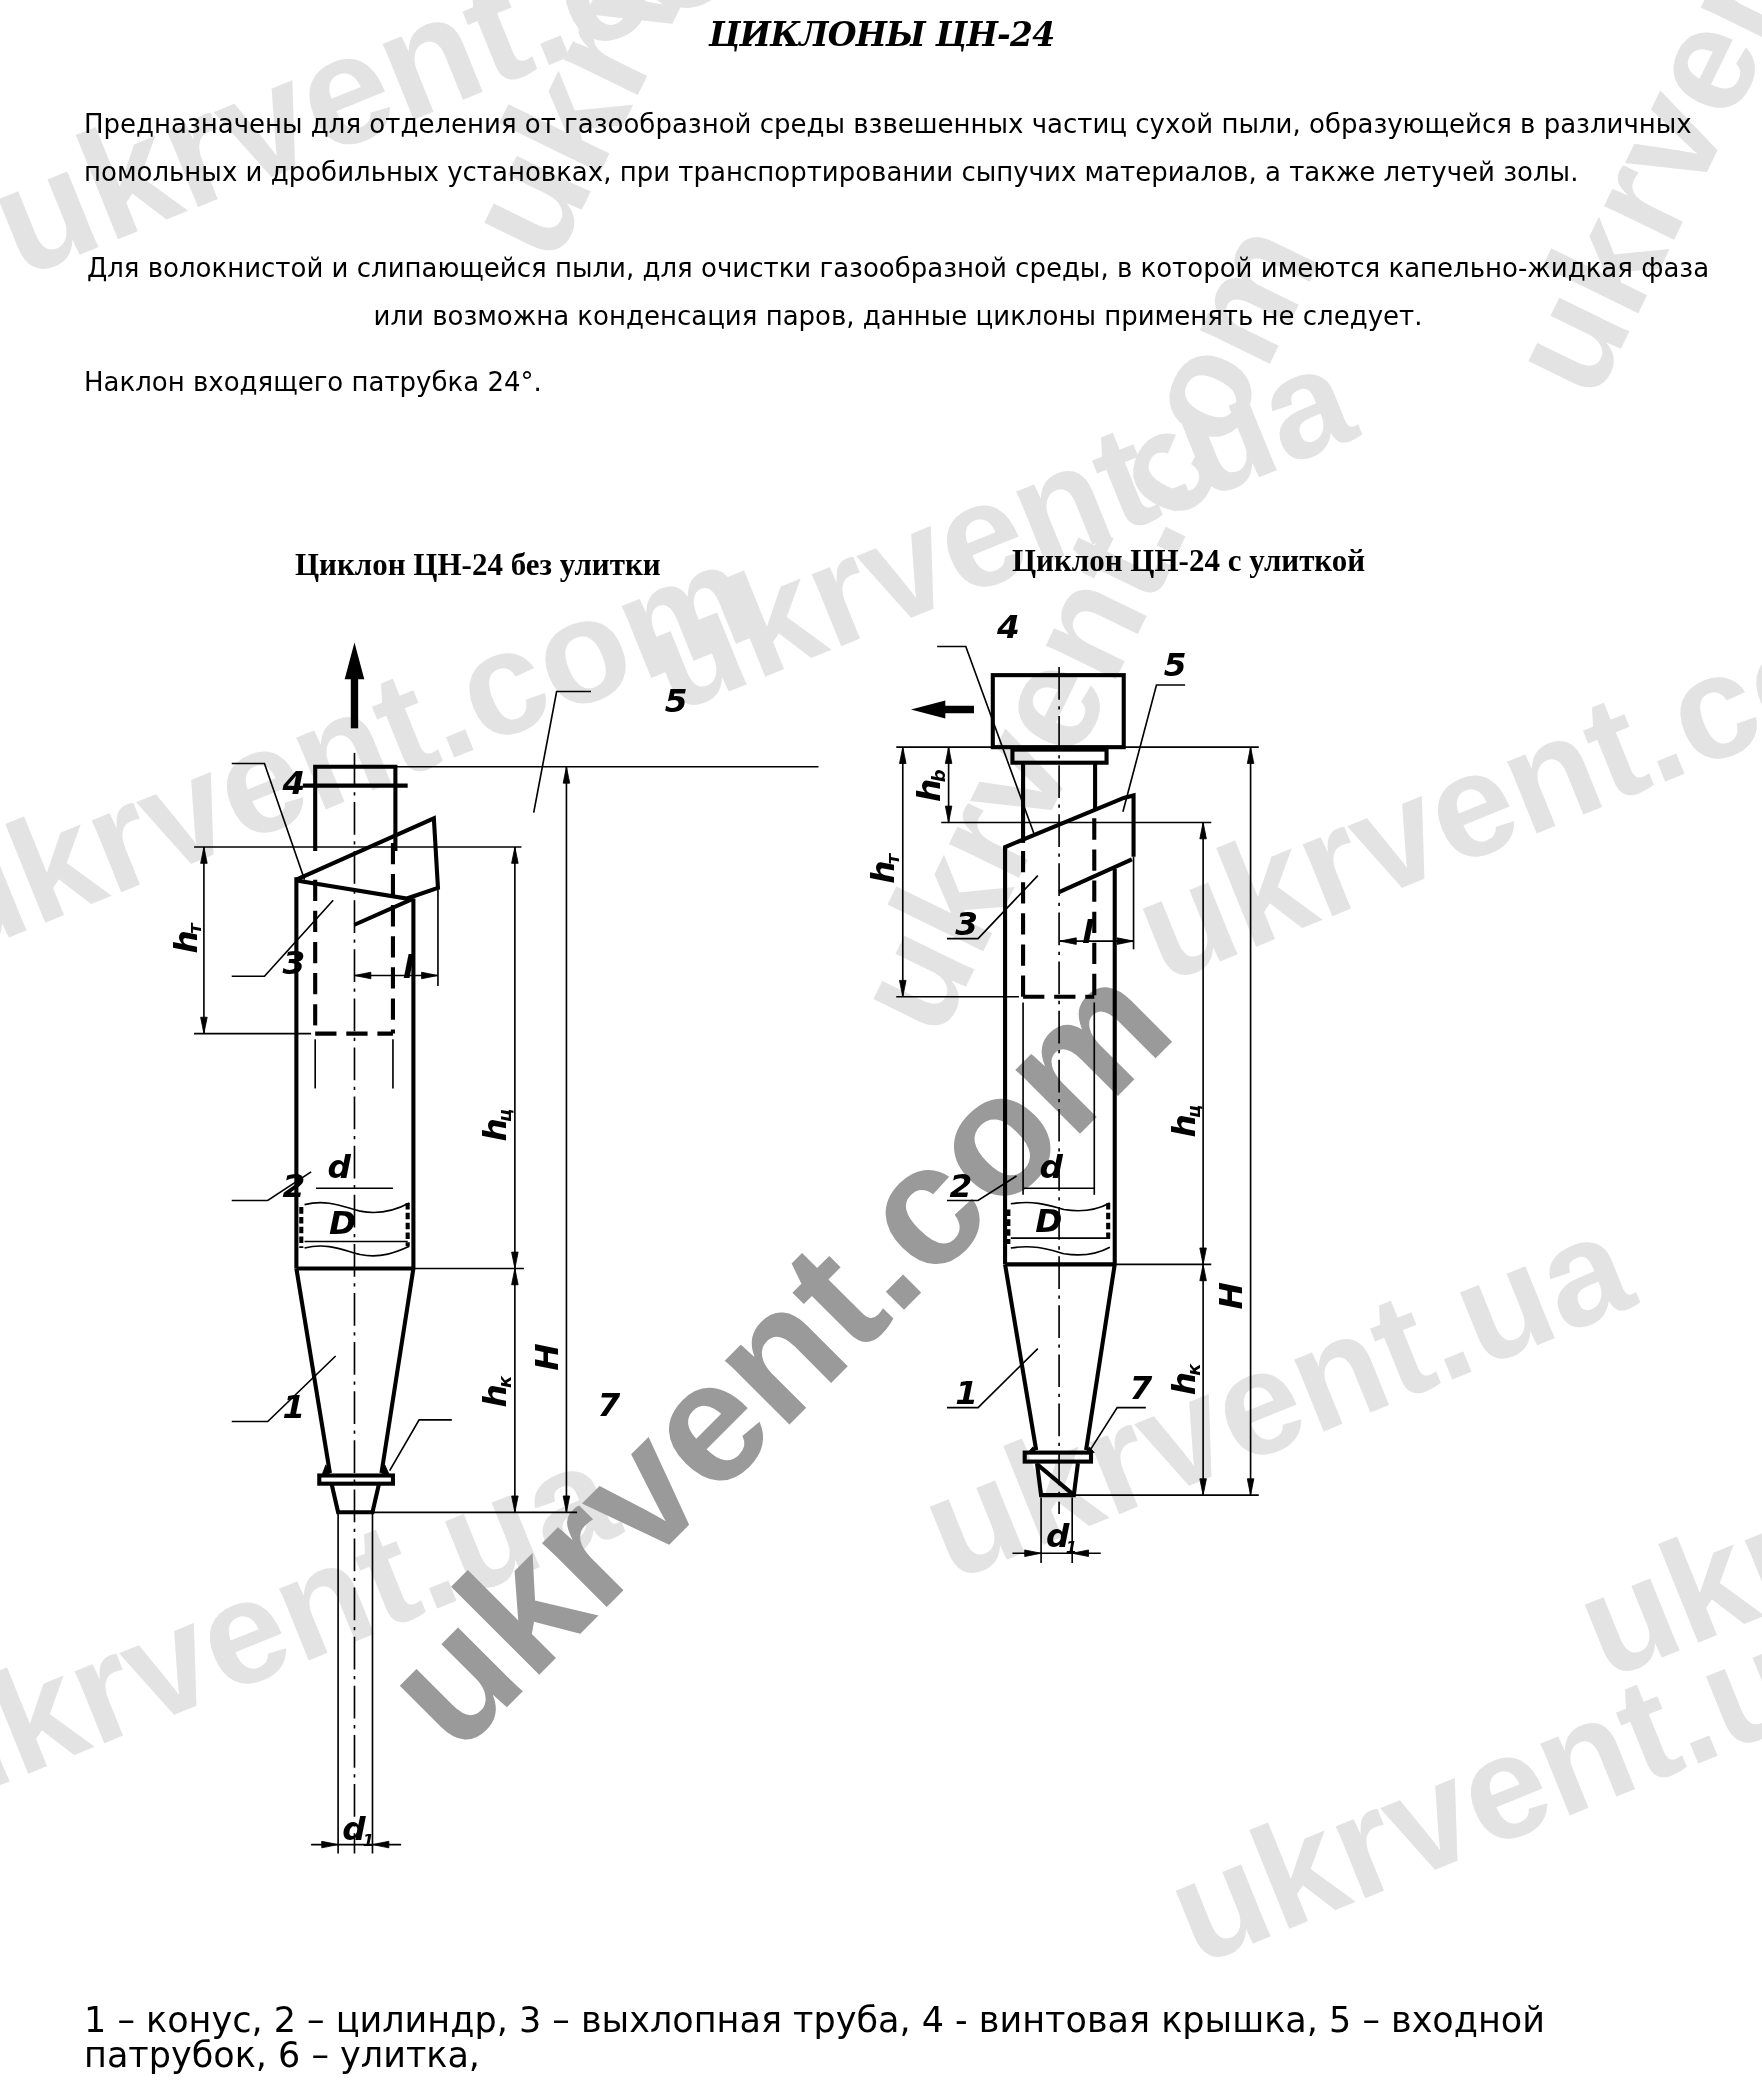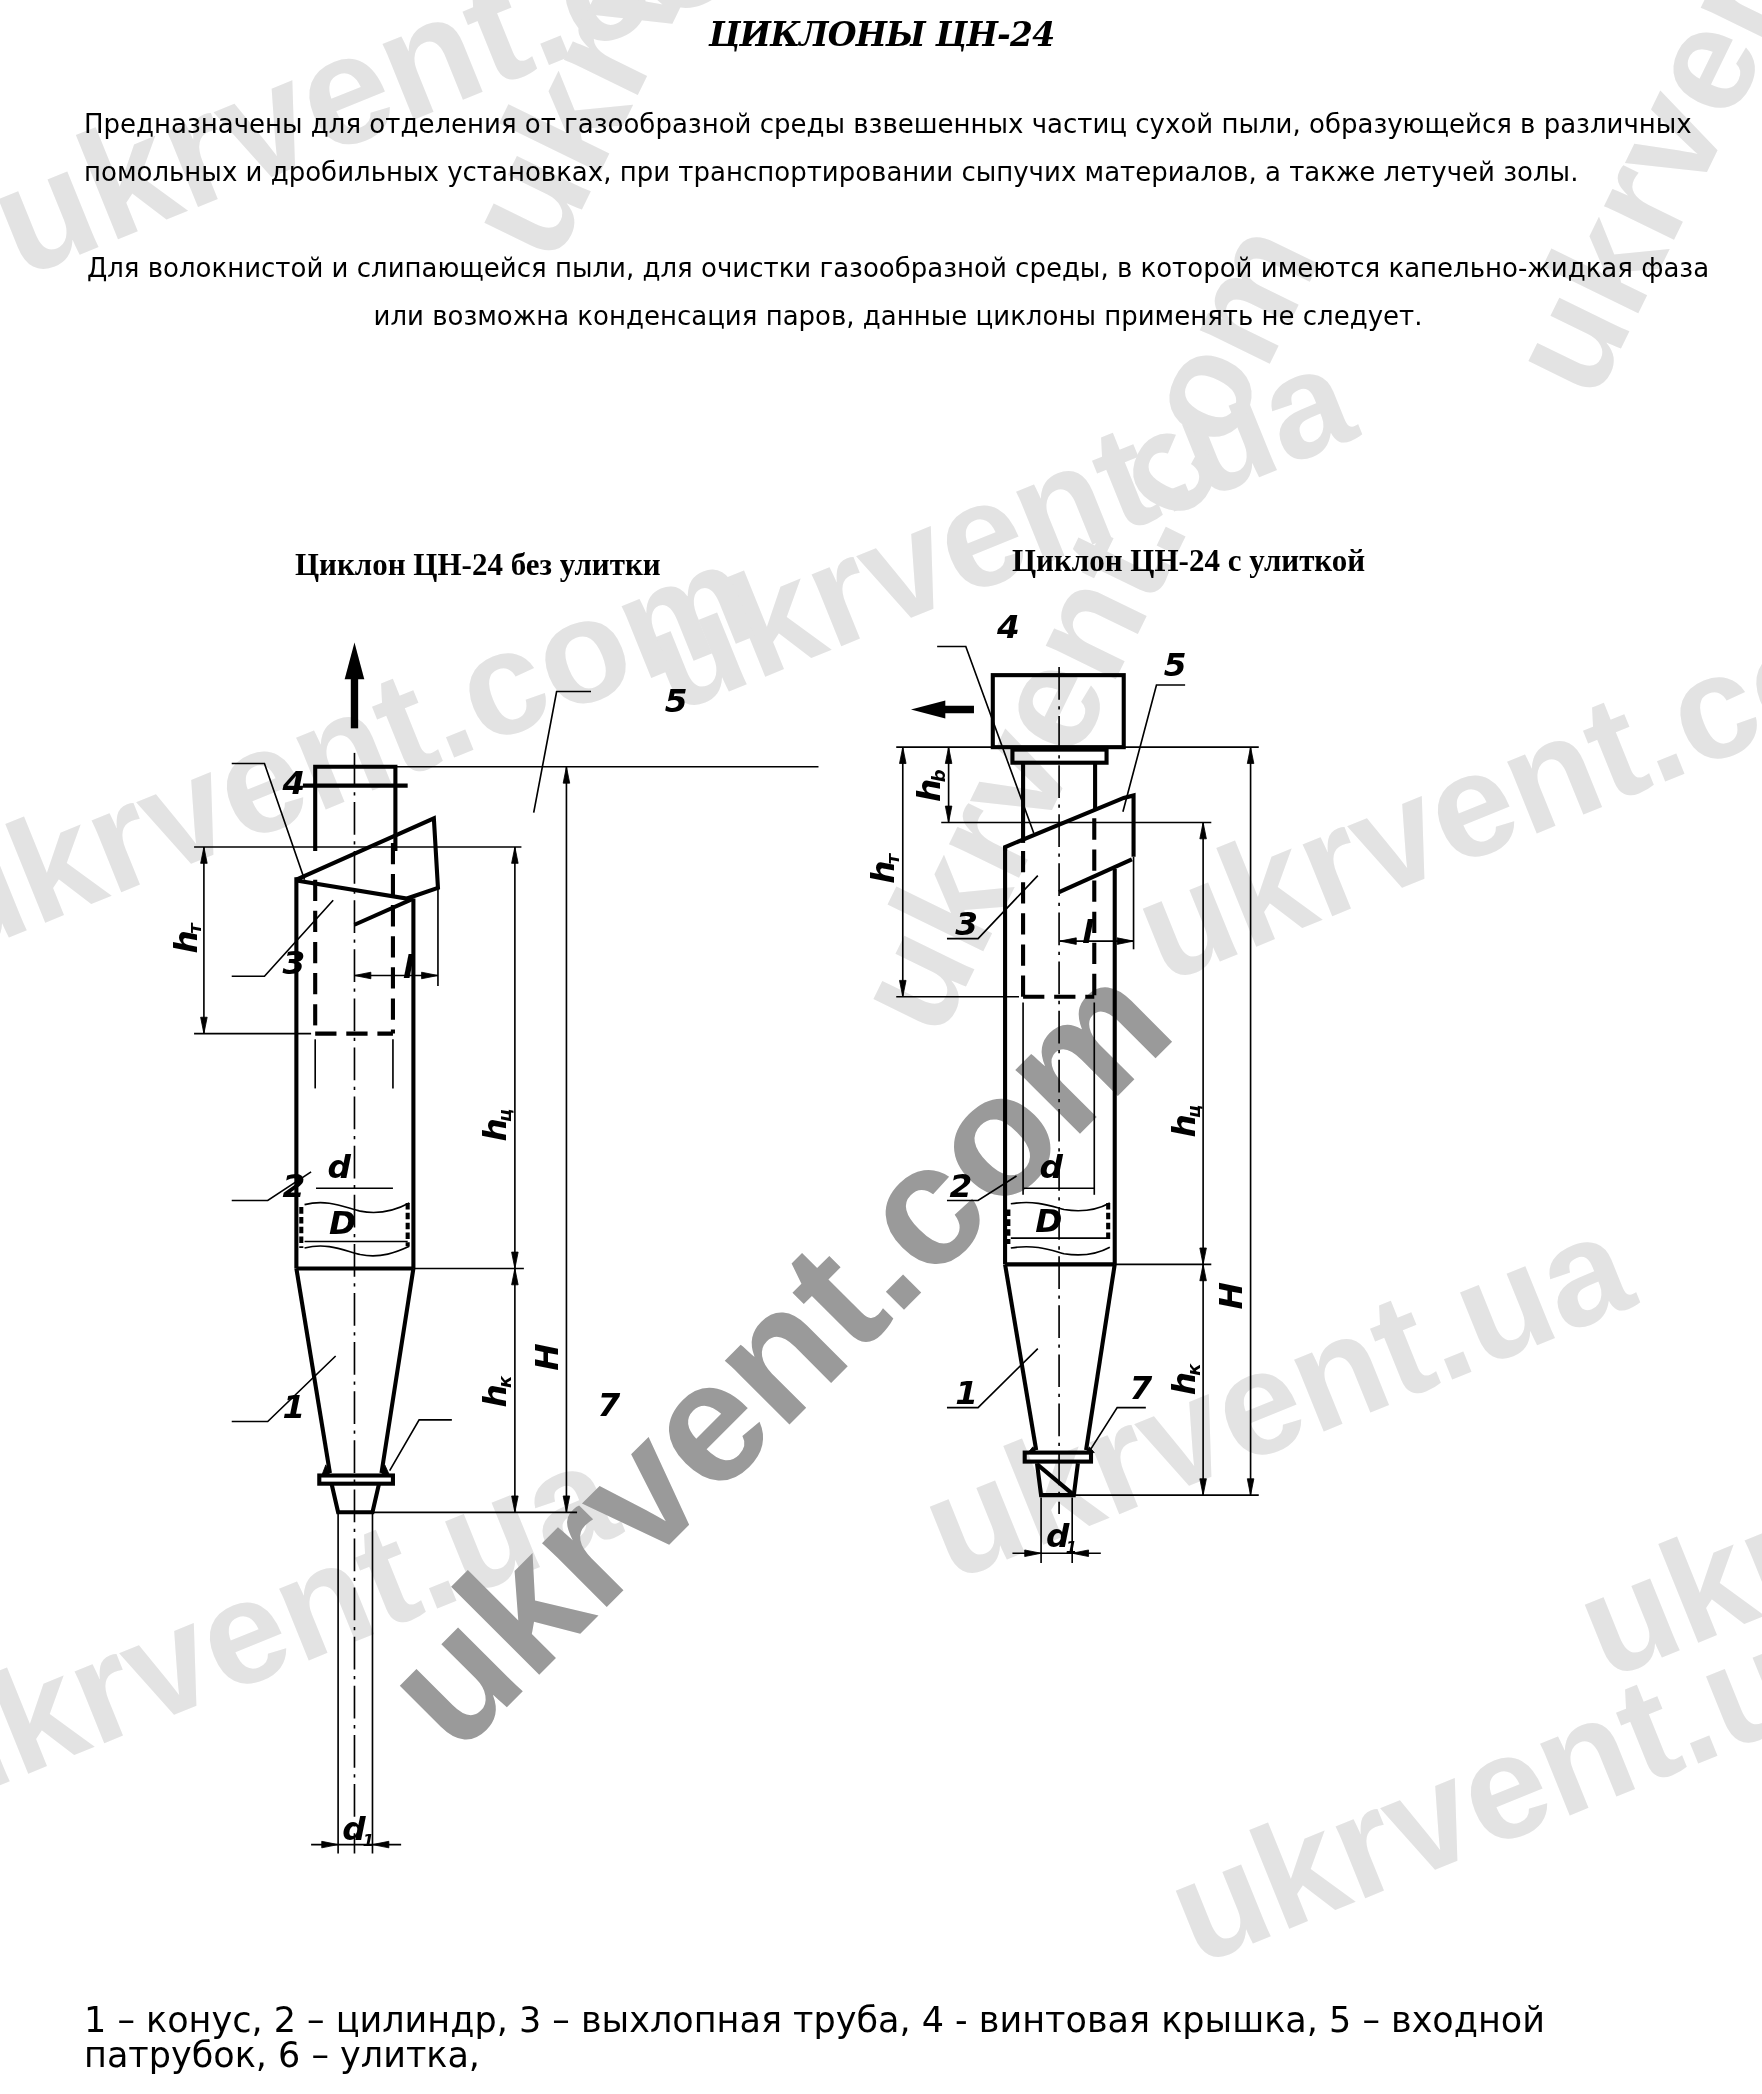"Наклон входящего патрубка 24°." div.para { html: none -> <div>Наклон входящего патрубка 24°.</div> }
